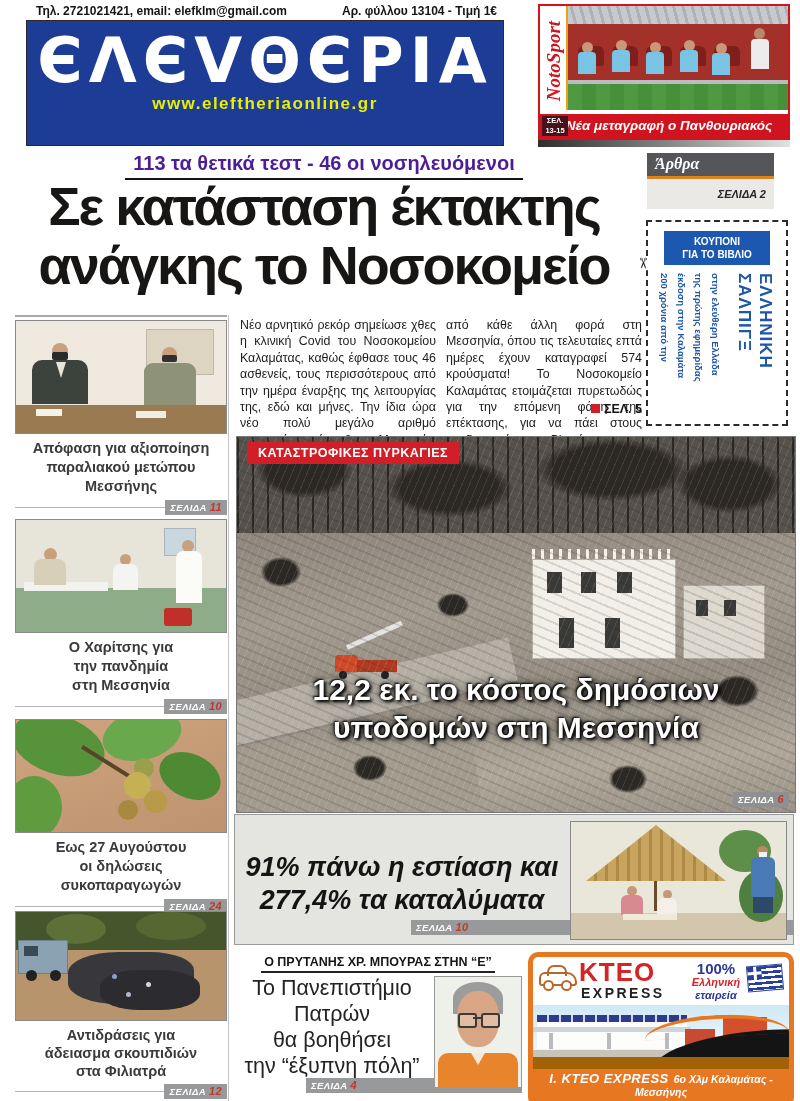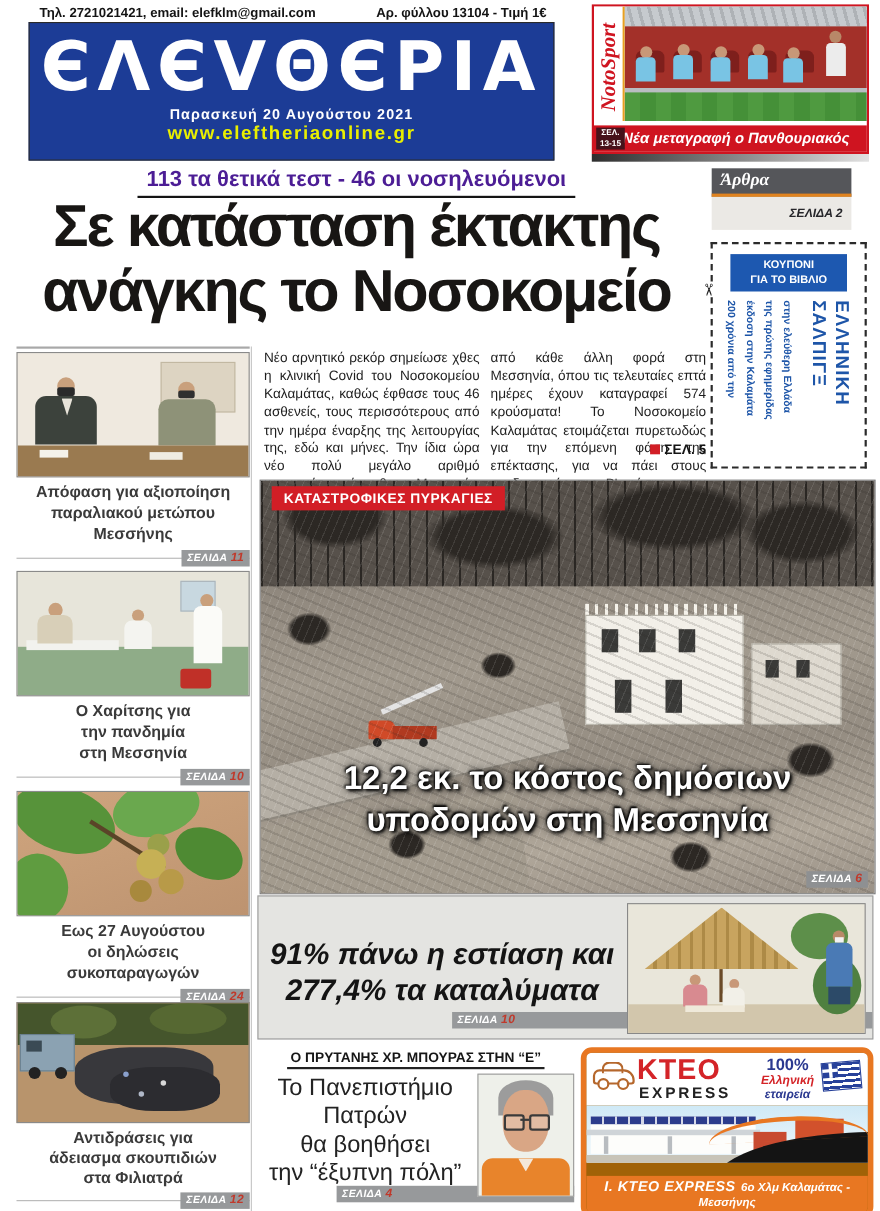"Παρασκευή 20 Αυγούστου 2021" span.mh-date { html: <span>Παρασκευή 20 Αυγούστου 2021</span> -> none }
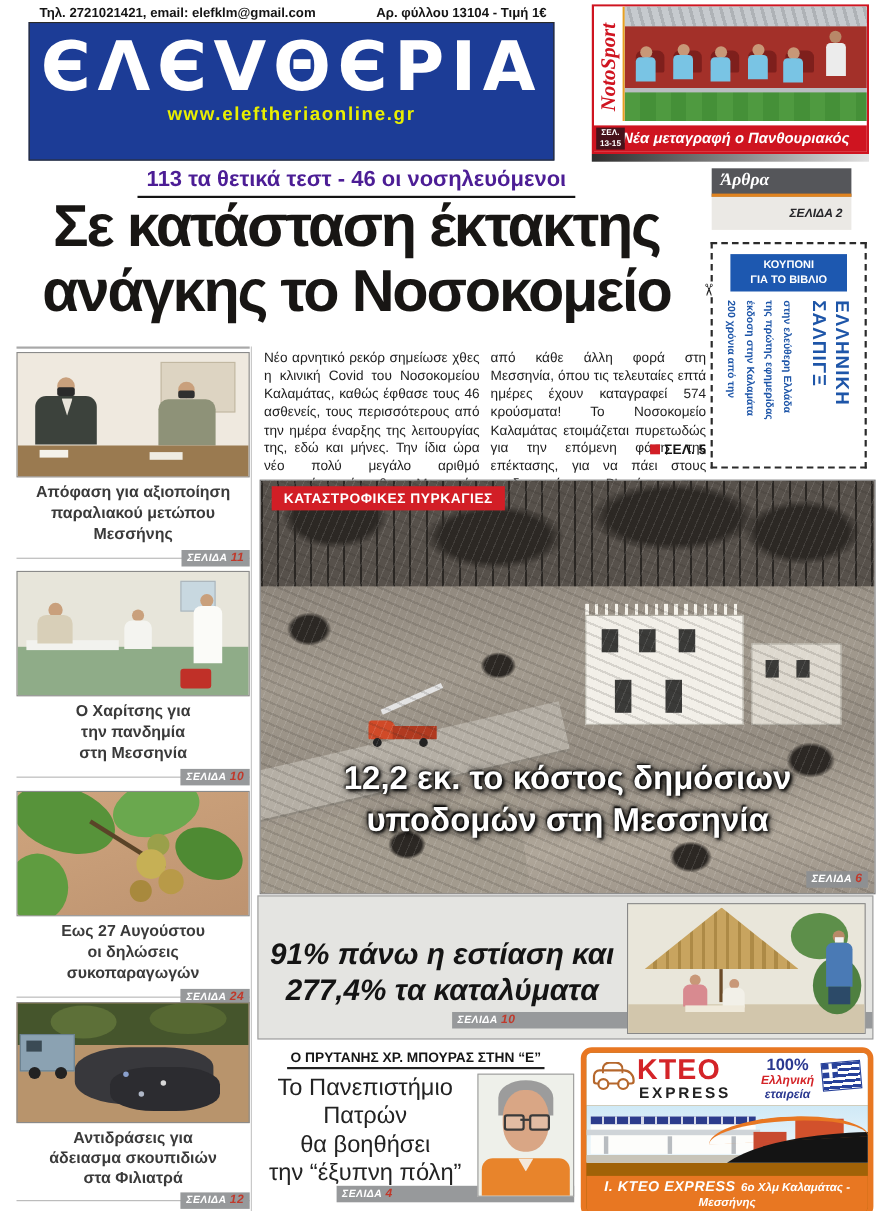"12,2 εκ. το κόστος δημόσιων" .fire-cap { top: 252px -> 234px }
